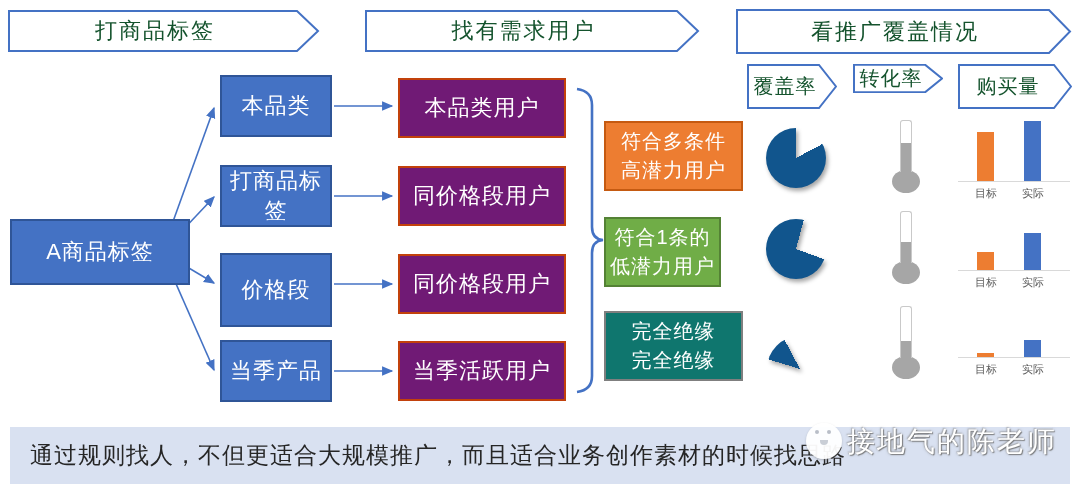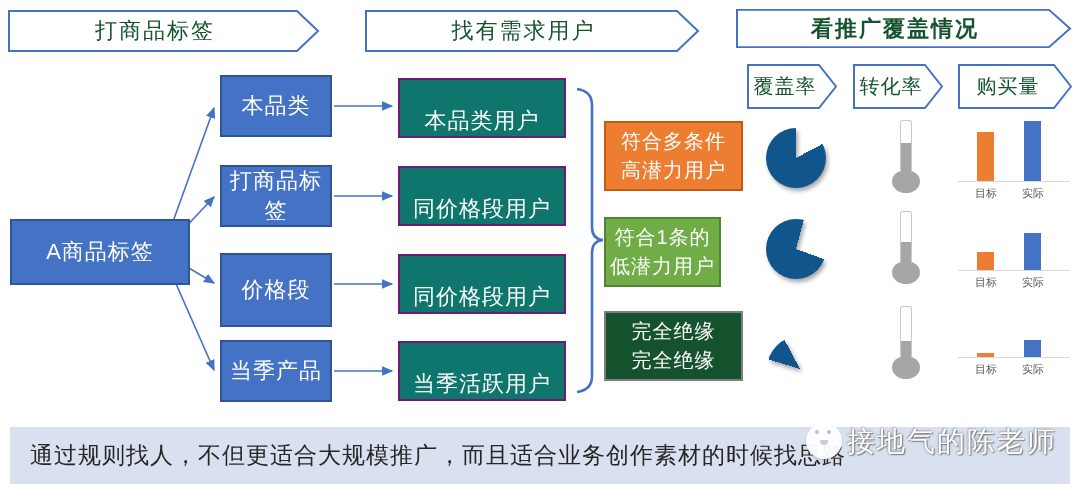"看推广覆盖情况" div.banner { font-weight: bold -> none; height: 39px -> 45px }
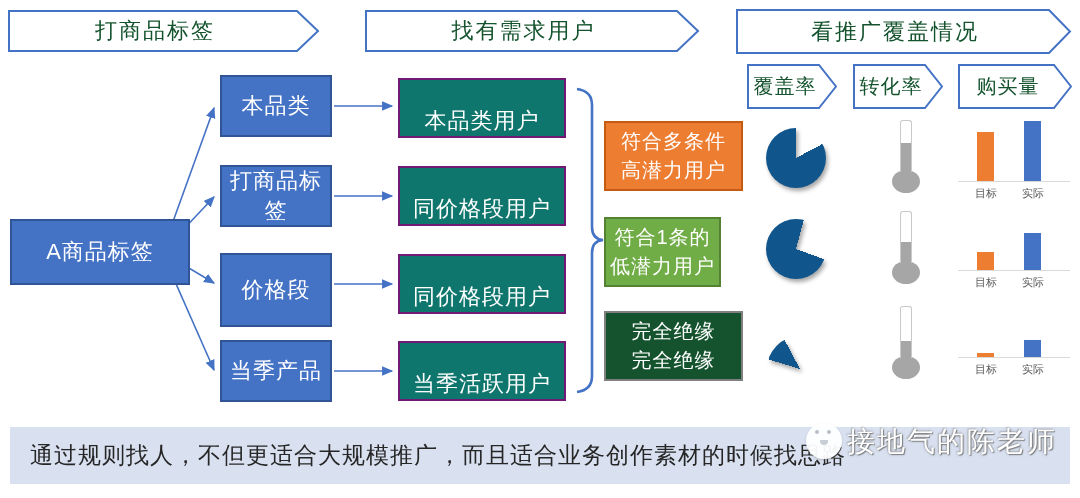"转化率" div.banner { height: 45px -> 29px }
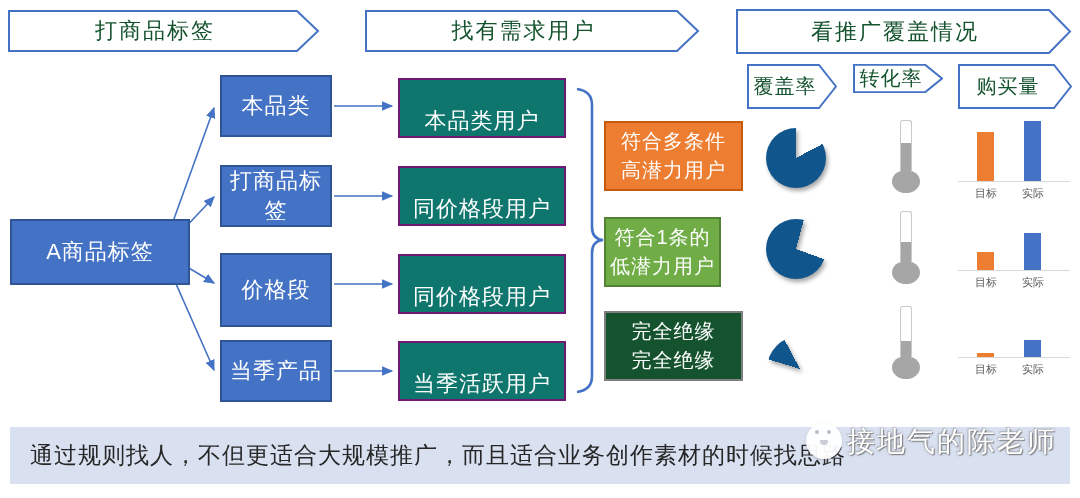"本品类用户" .box-green { background: #0f766e -> #701a75; border: 2px solid #701a75 -> 2px solid #c2410c; justify-content: flex-end -> none }
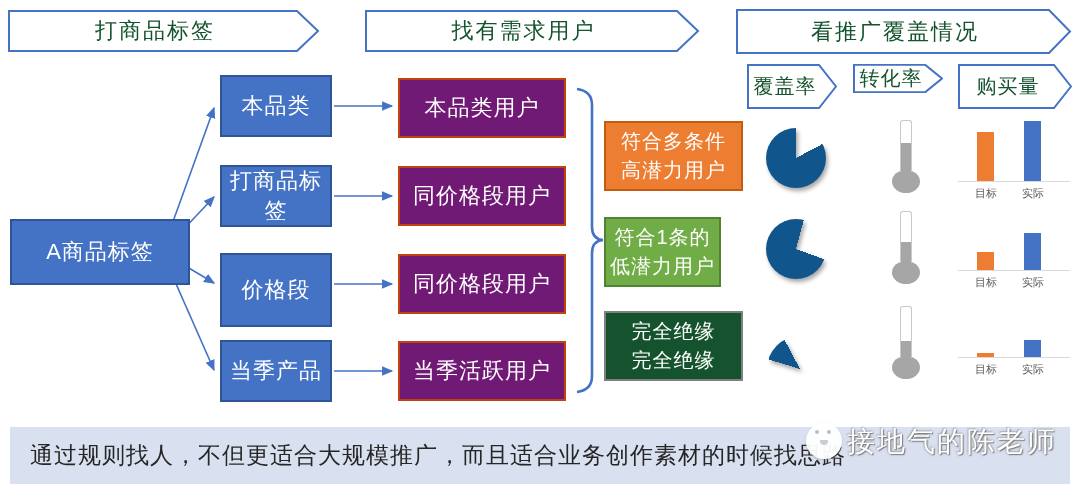"完全绝缘" div.fbox { background: #14532d -> #0f766e }
